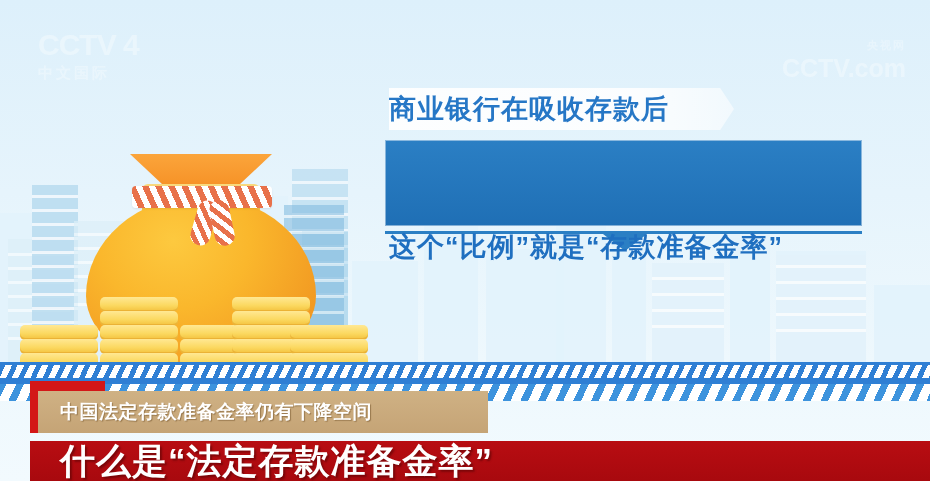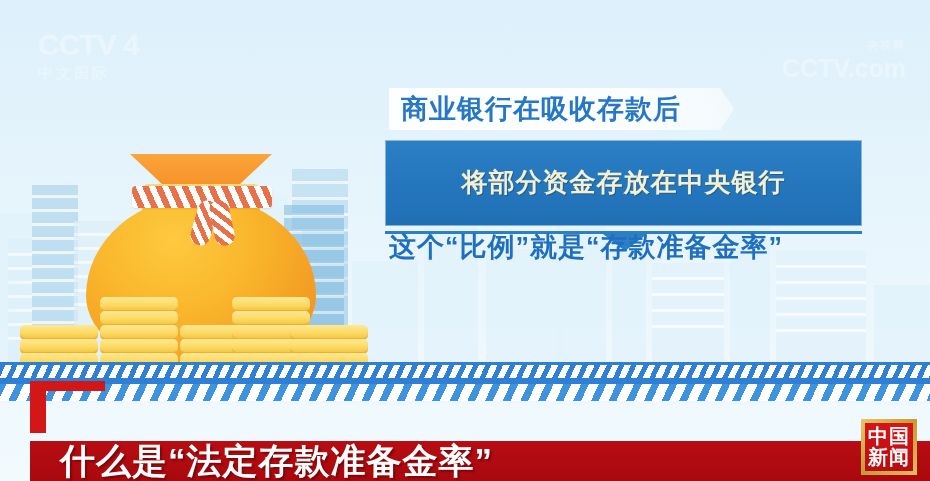"商业银行在吸收存款后" .line1 span { padding-left: 12px -> none }
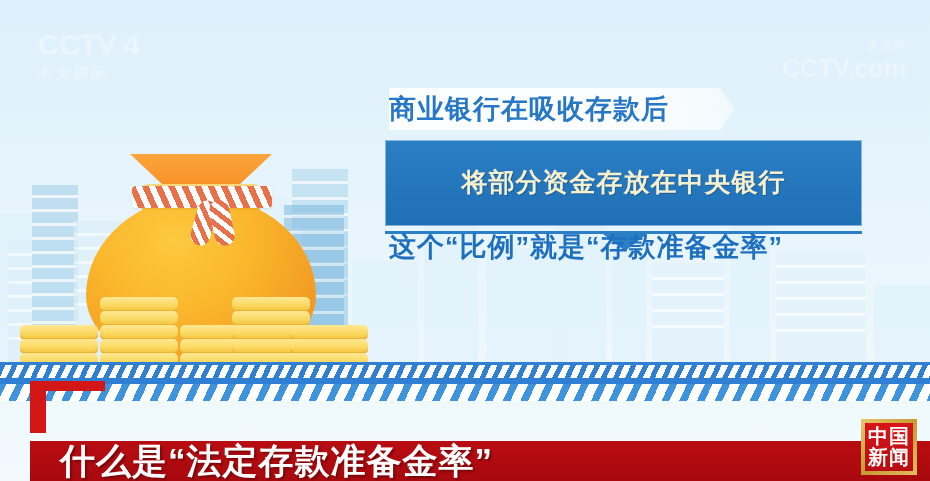"将部分资金存放在中央银行" div { html: <div>将部分资金存放在中央银行</div> -> none }
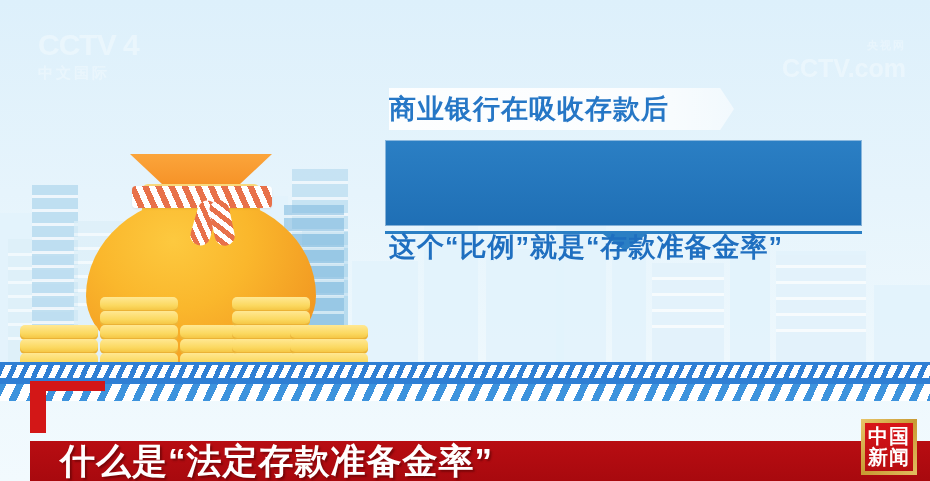"中国法定存款准备金率仍有下降空间" div.subbar { html: none -> <div> <span>中国法定存款准备金率仍有下降空间</span> </div> }
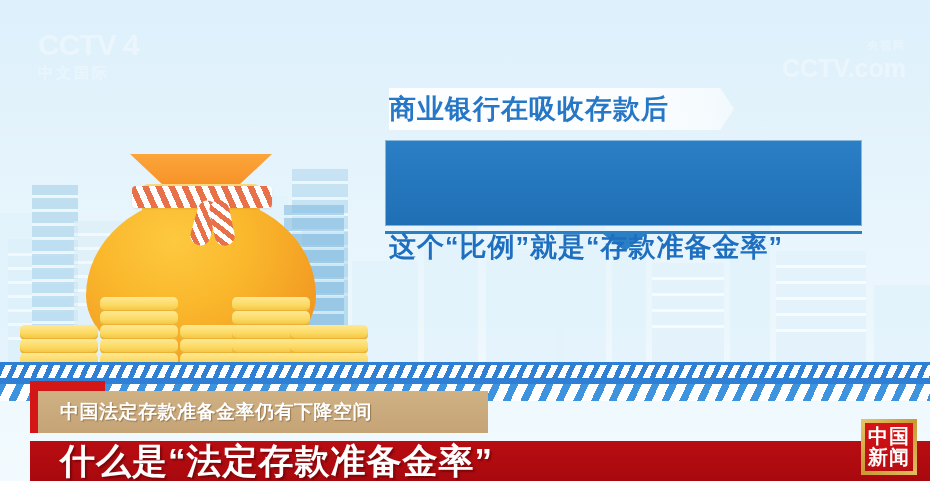"中国" div.logobox { html: <div> <div> <div>中国</div> <div>新闻</div> </div> </div> -> none }
